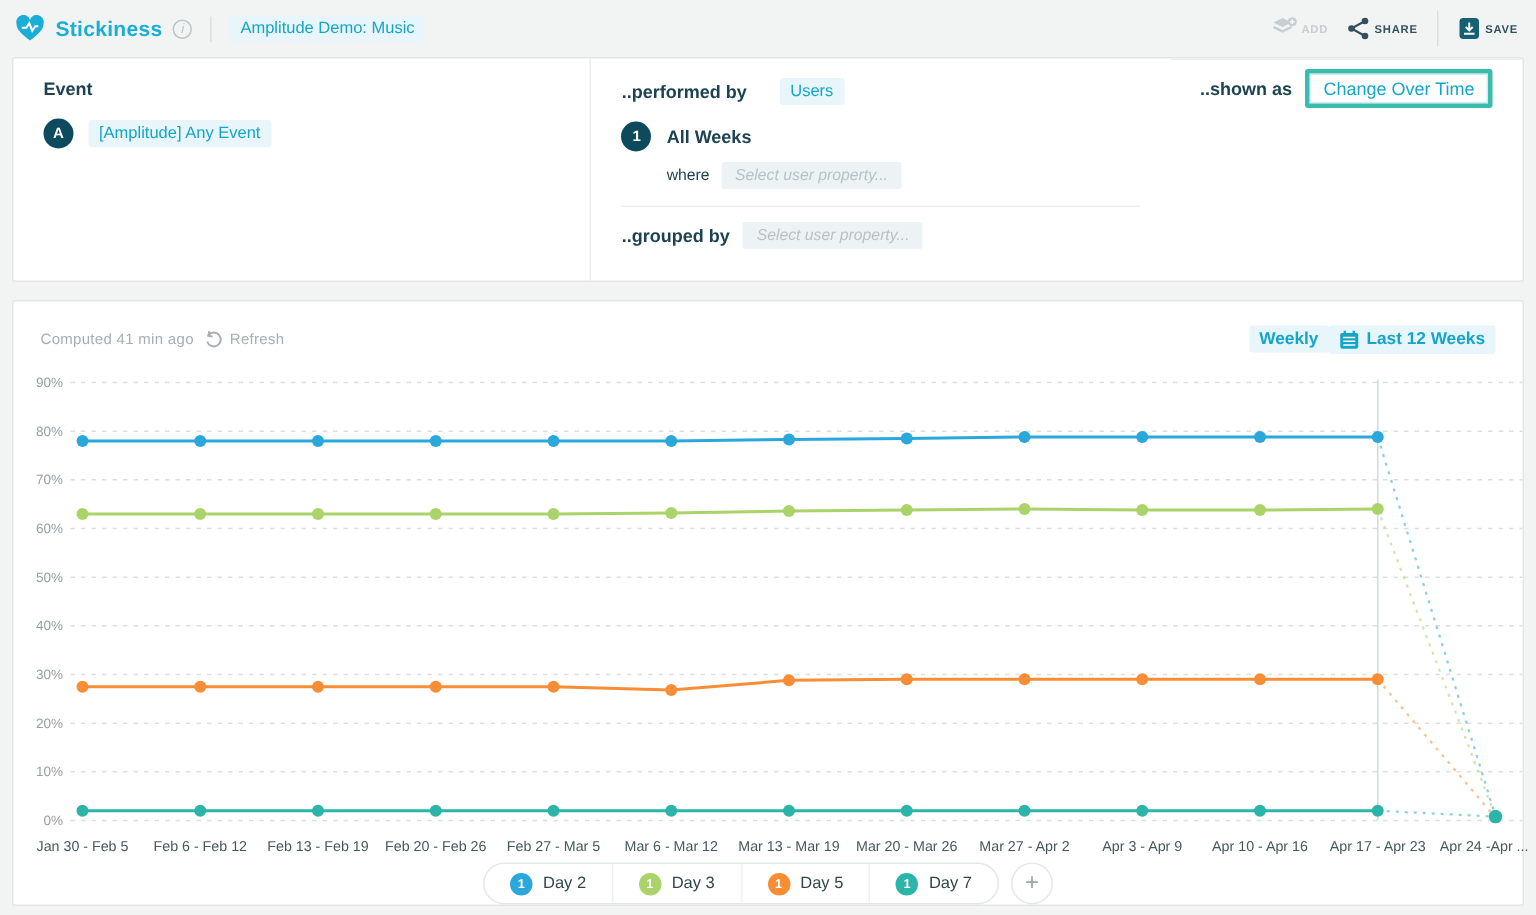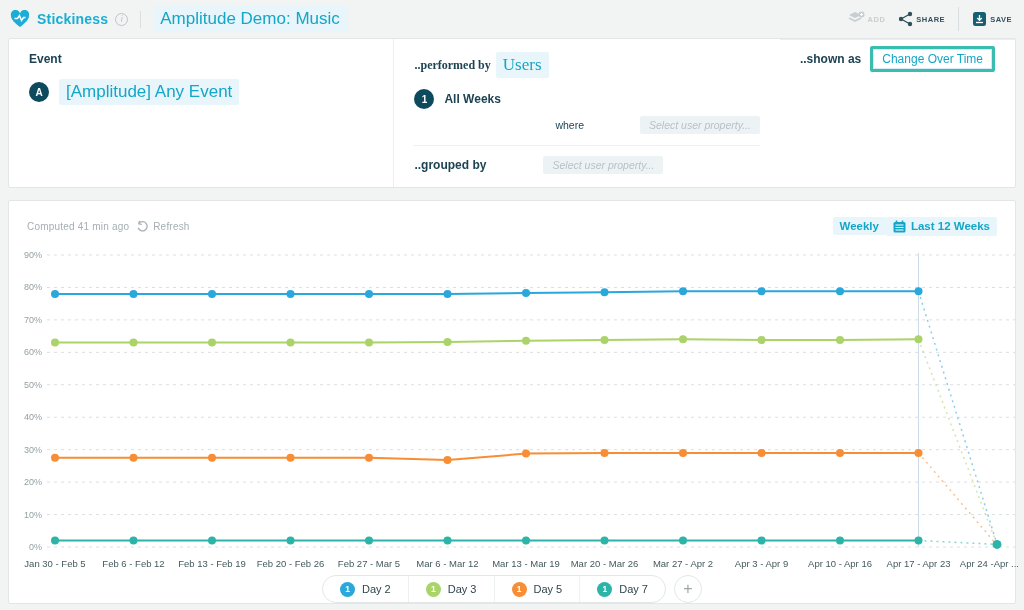"Amplitude Demo: Music" .pill { font-size: 17px -> 11px }
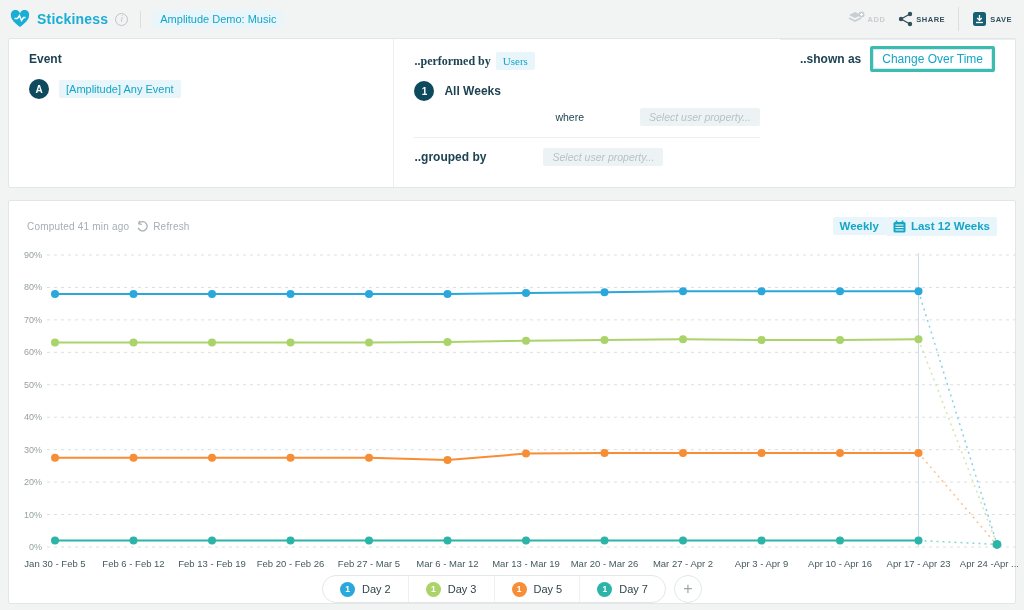"..performed by" div.row { font-family: Liberation Serif, serif -> none; gap: 5px -> 22px }
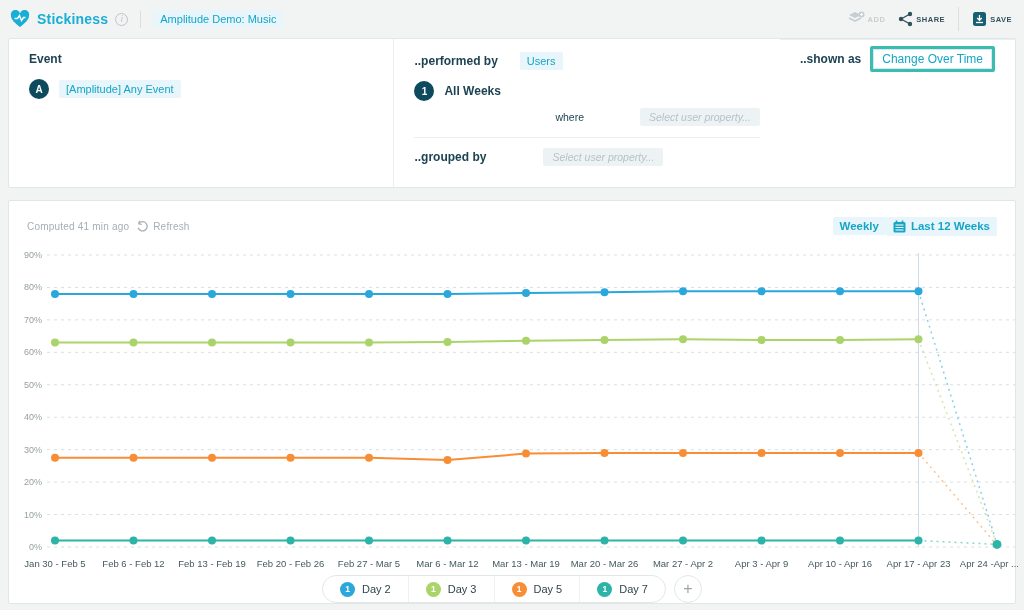"where" div.row { justify-content: flex-end -> none }
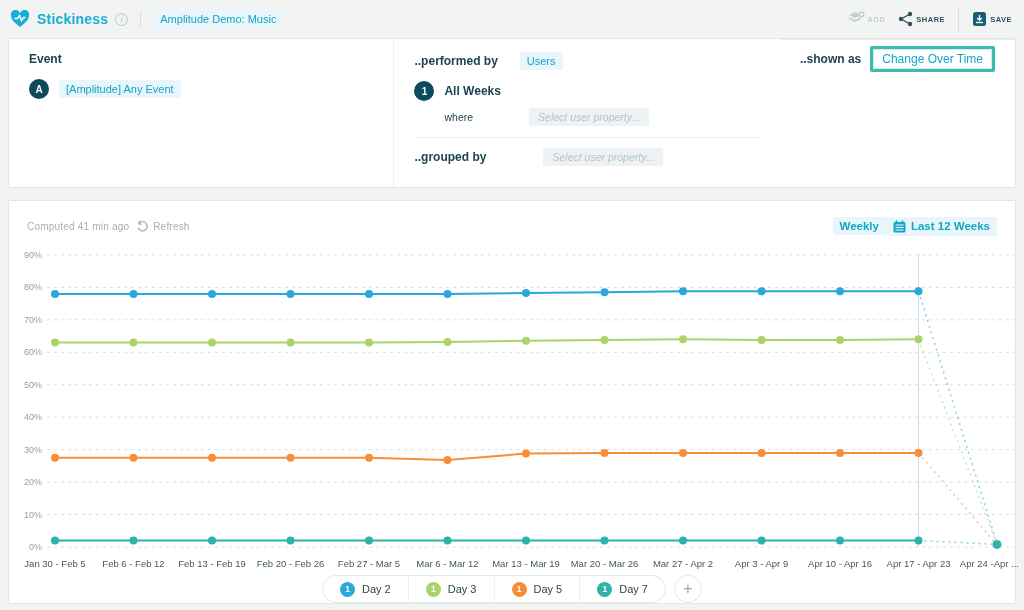"Select user property..." .placeholder { margin-left: 48px -> none }
